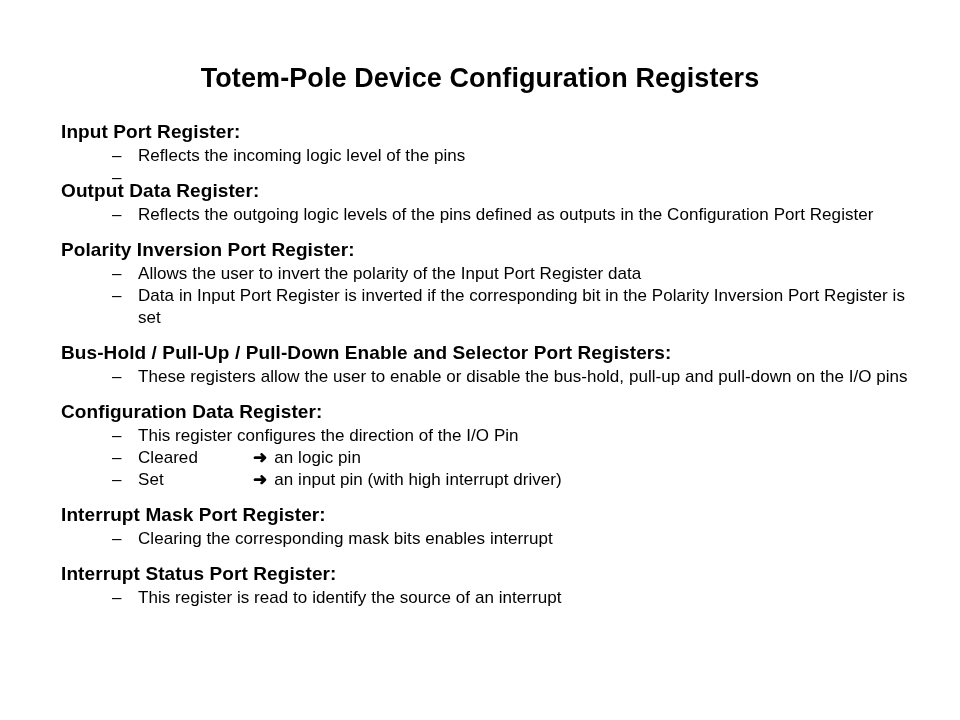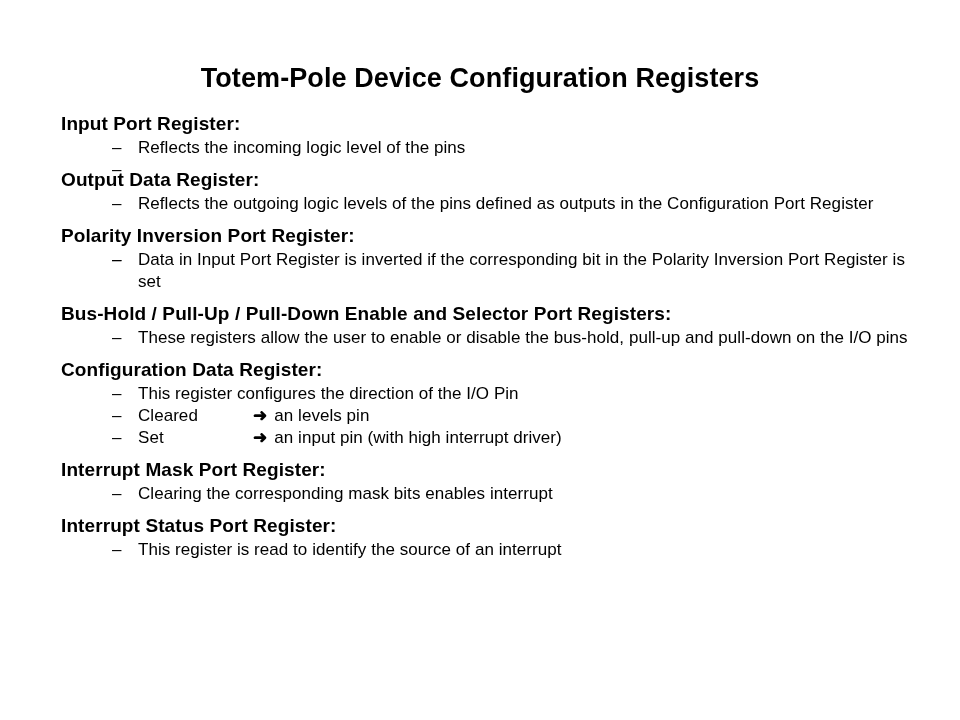"Input Port Register:" .reg-heading { margin: 4px 0 1px 0 -> 12px 0 1px 0 }
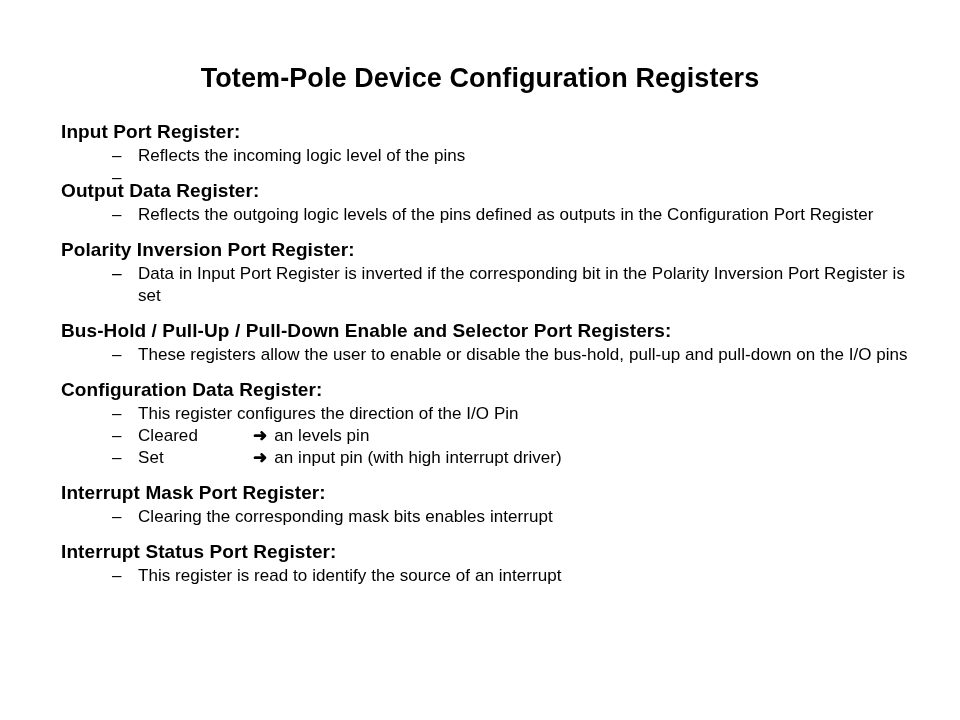"Allows the user to invert" span { html: none -> <span>Allows the user to invert the polarity of the Input Port Register data</span> }
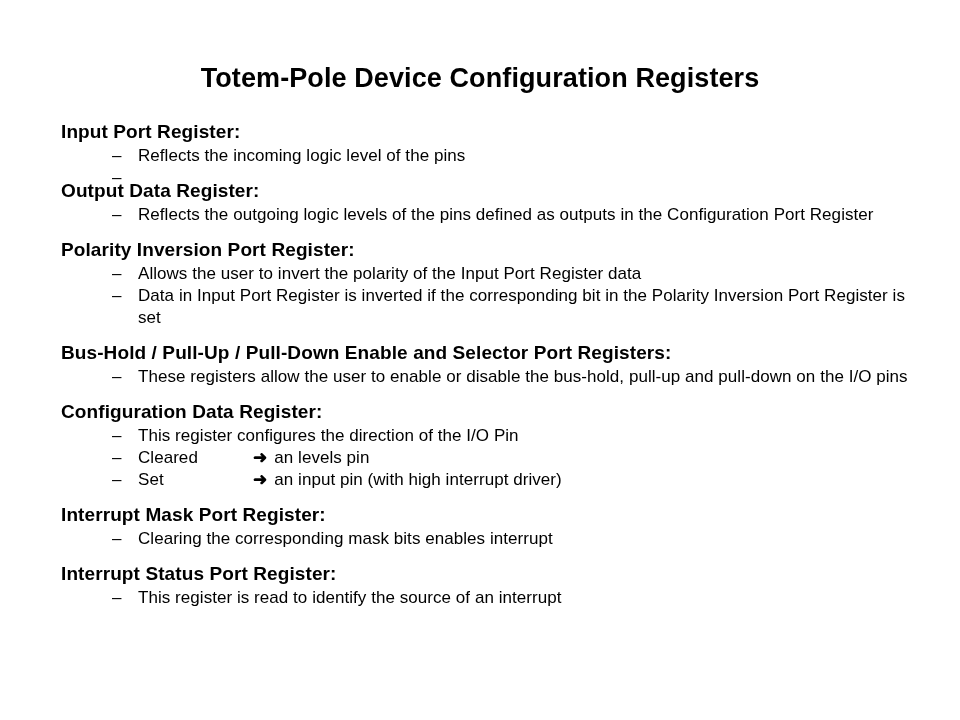"an levels pin" span { text: levels -> logic }
